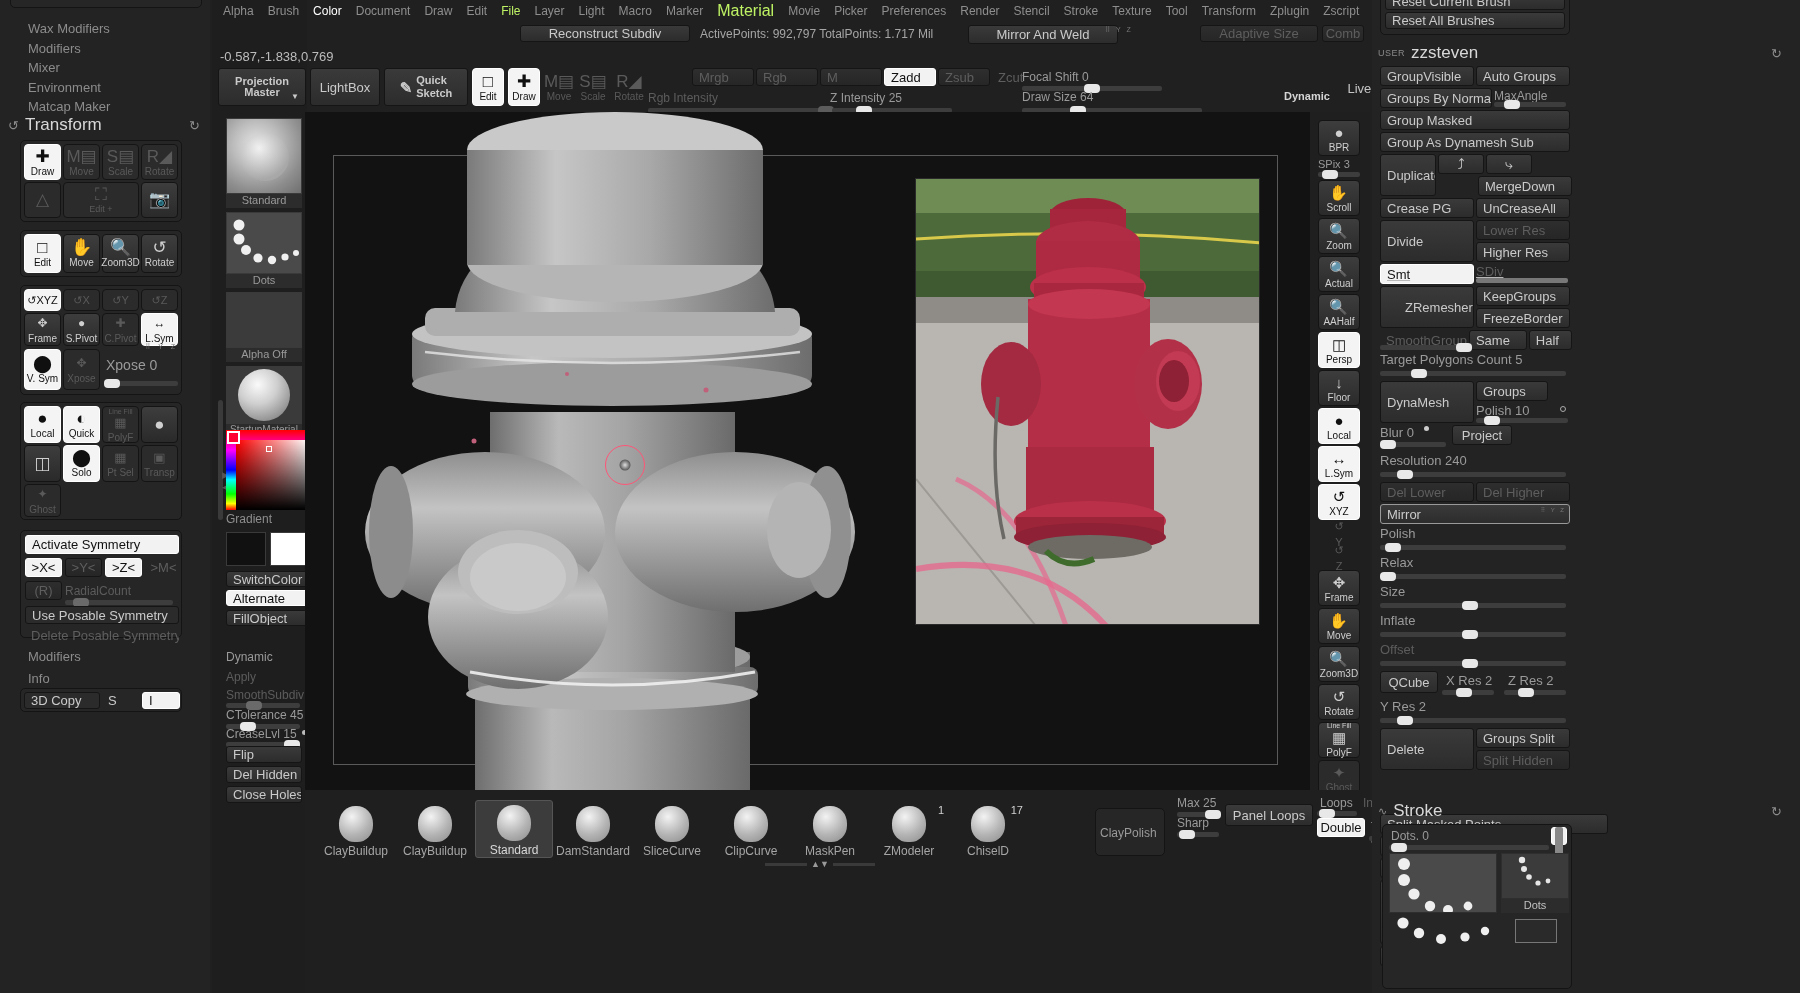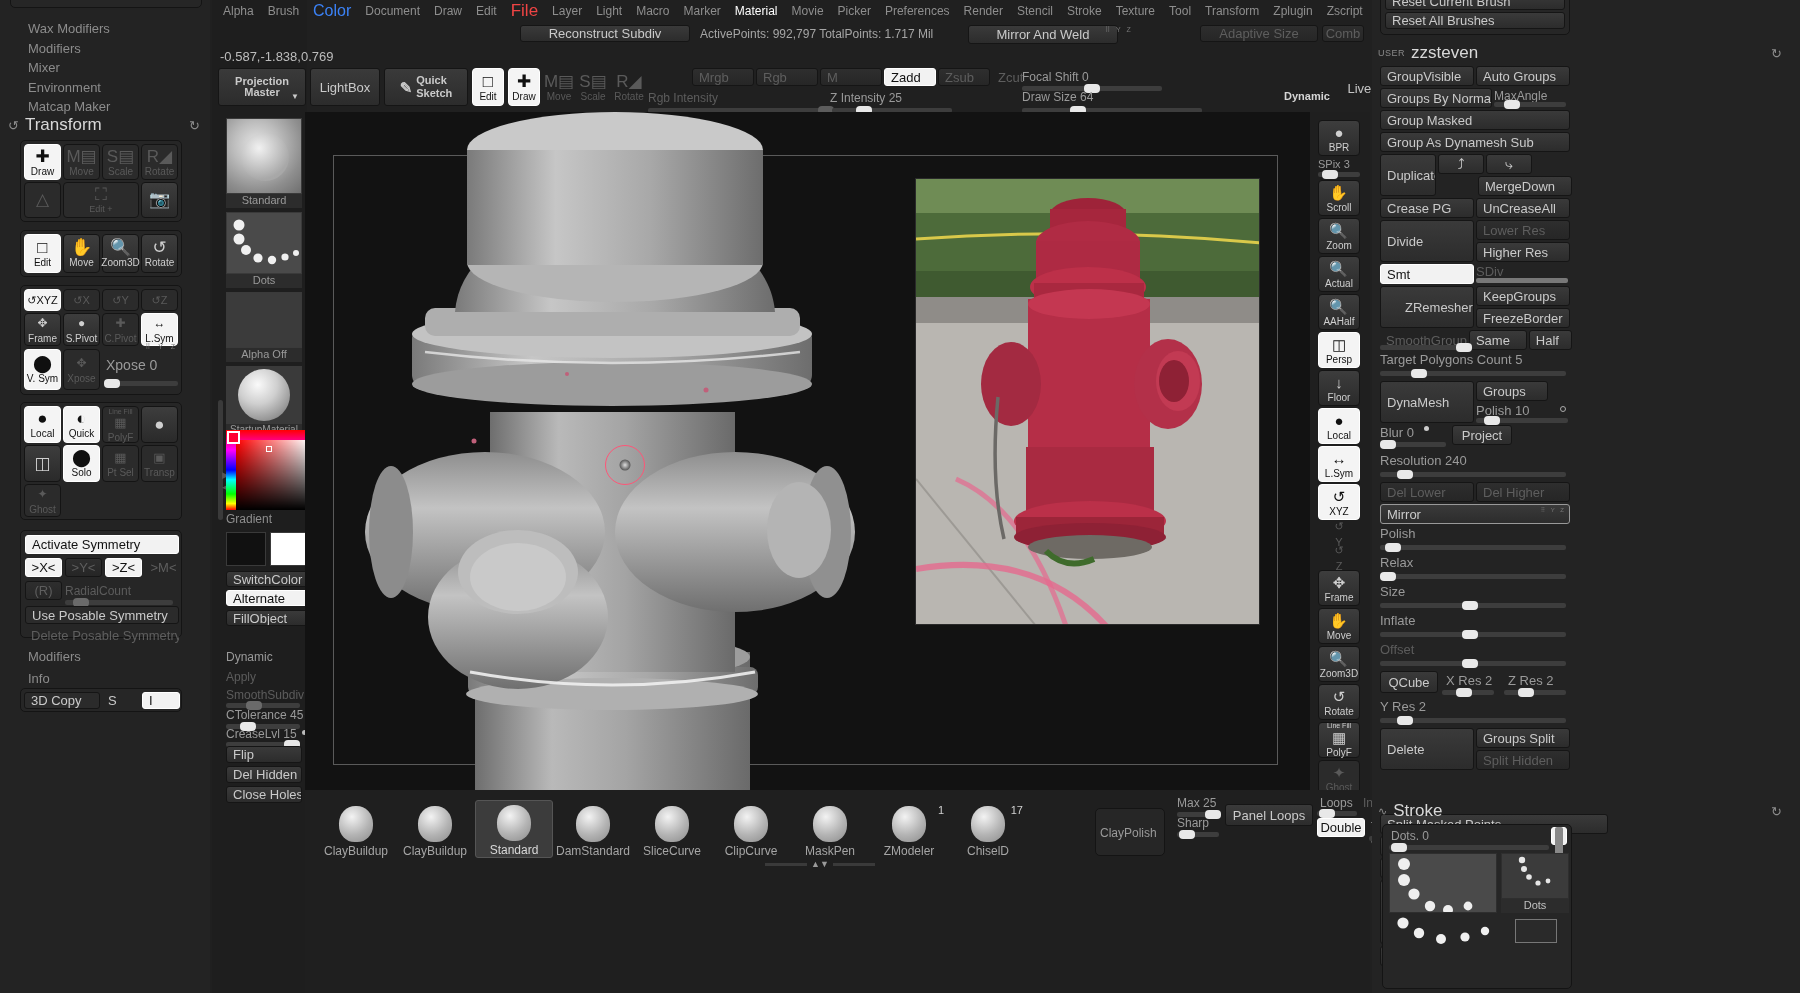"Color" div.menuItem { color: #3b82f6 -> #ffffff; font-size: 16px -> 12px }
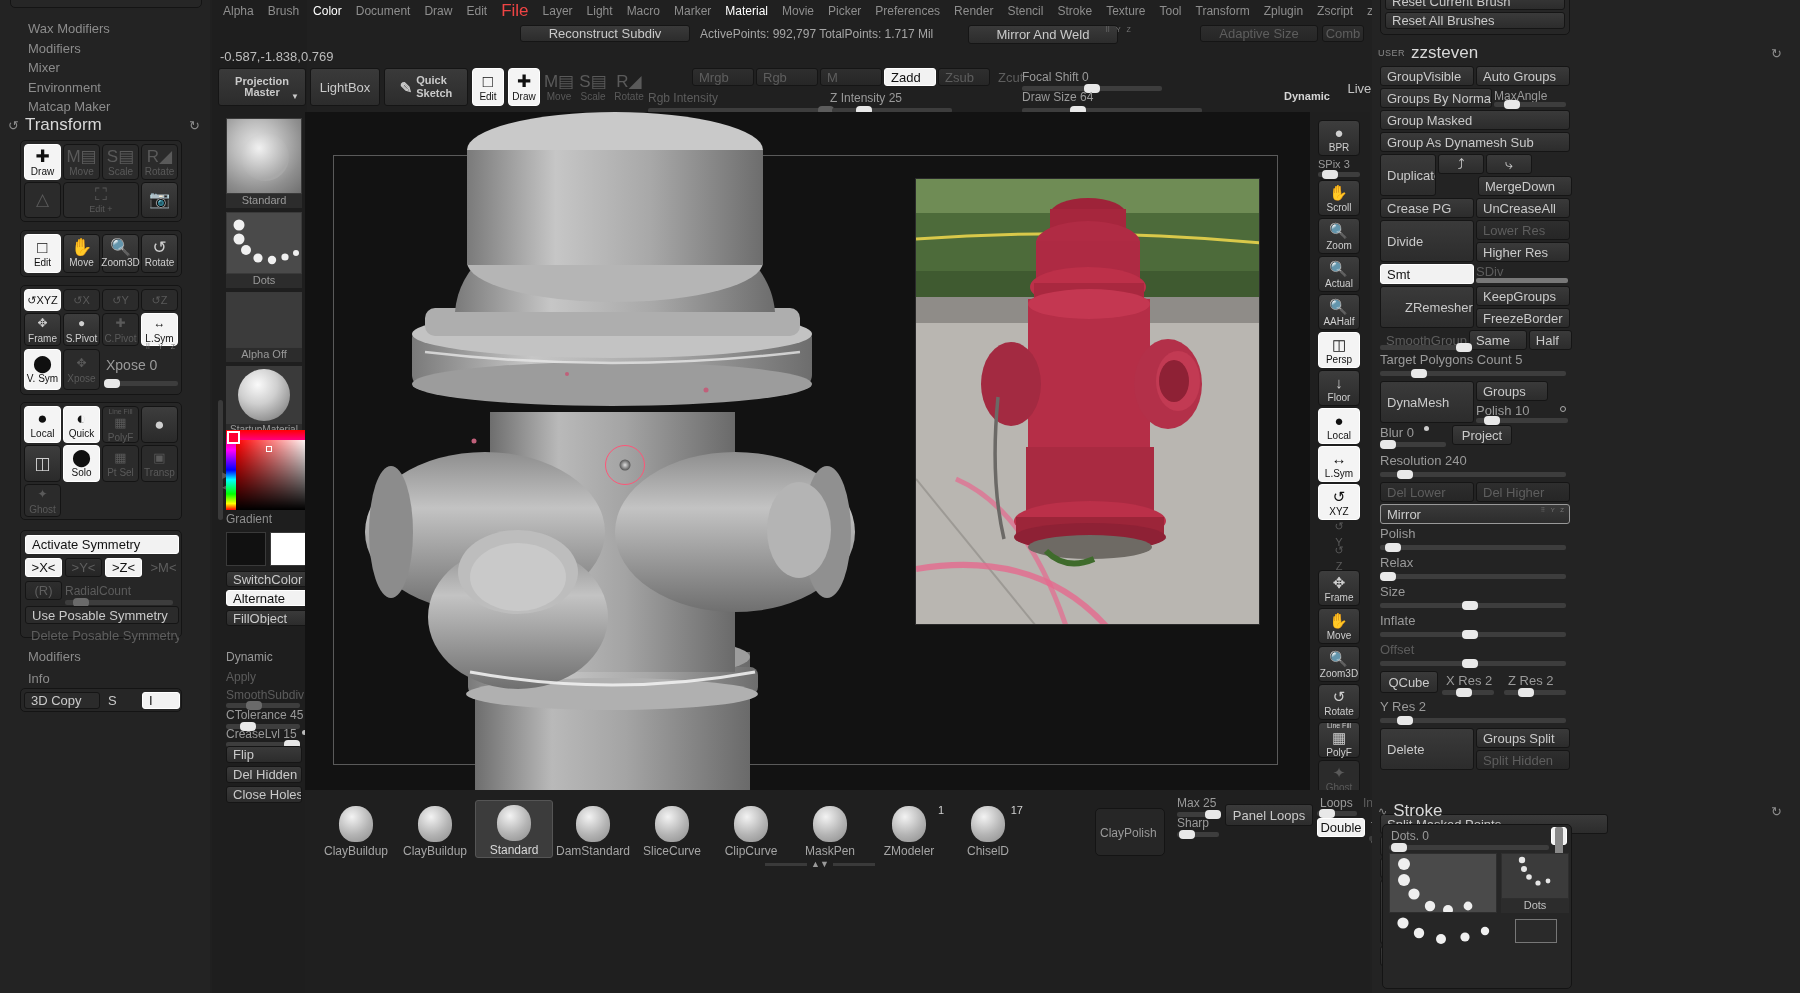"File" div.menuItem { color: #ef4444 -> #bef264; font-size: 17px -> 12px }
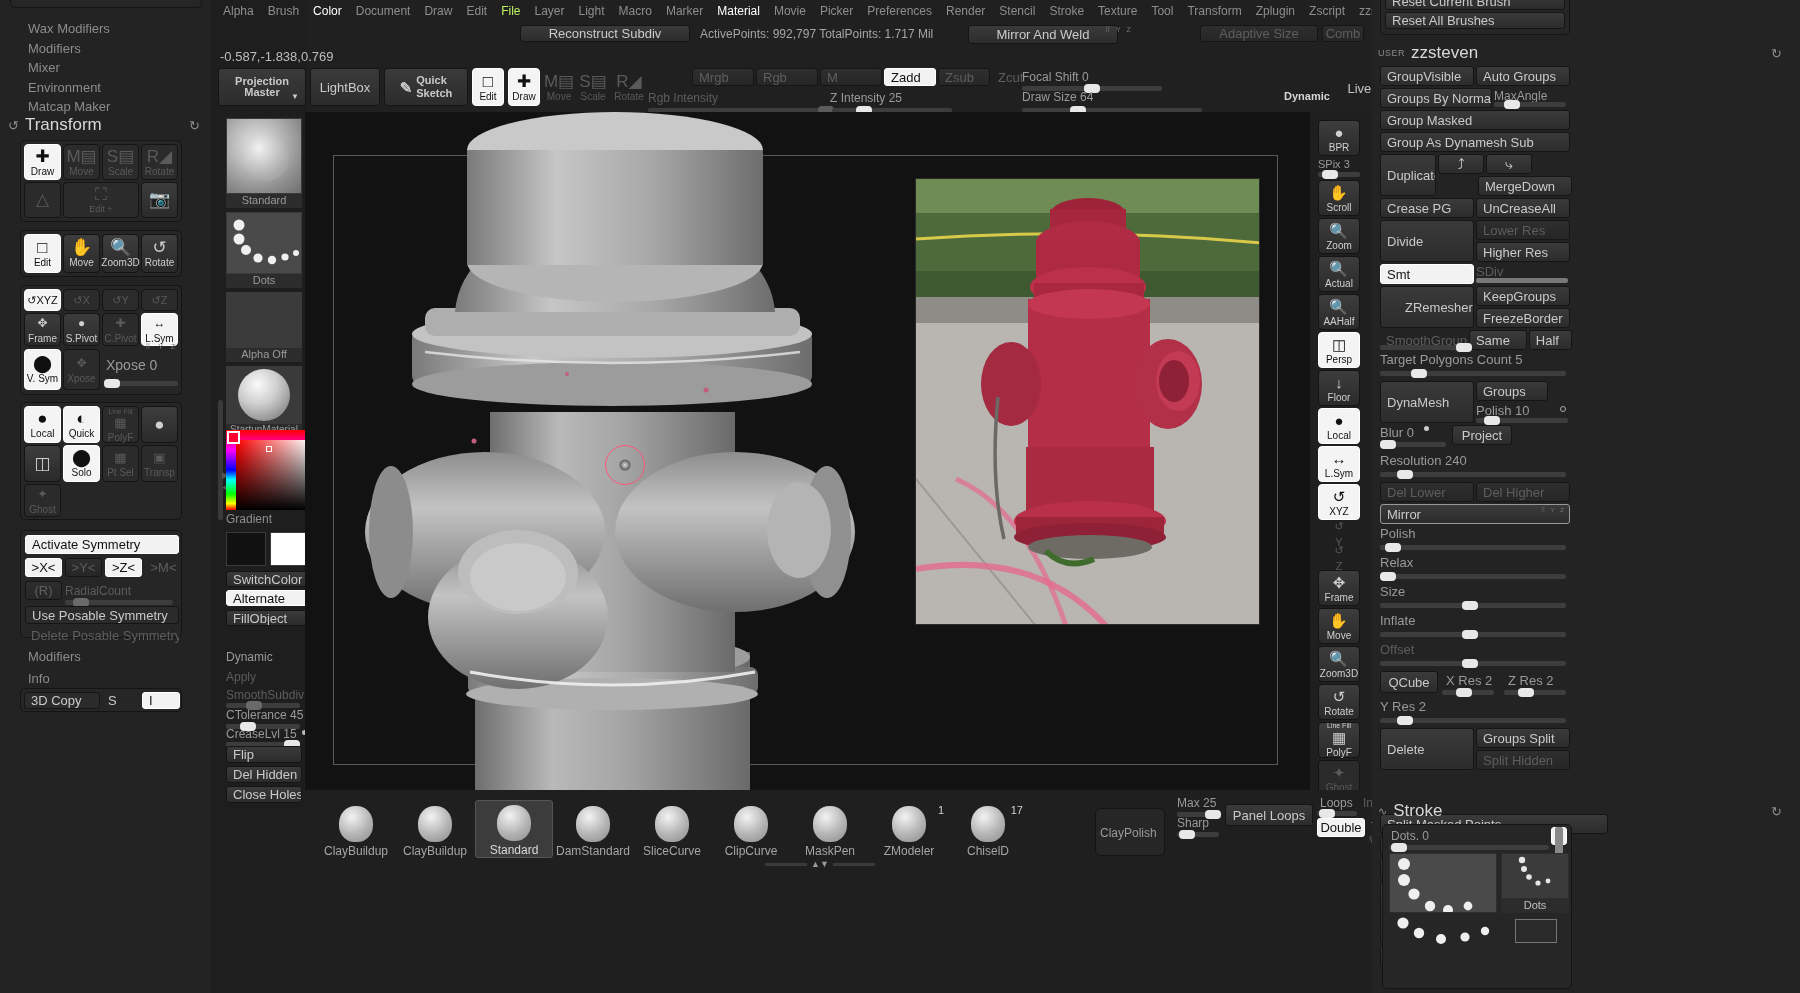"Material" div.menuItem { color: #ffffff -> #bef264; font-size: 12px -> 16px }
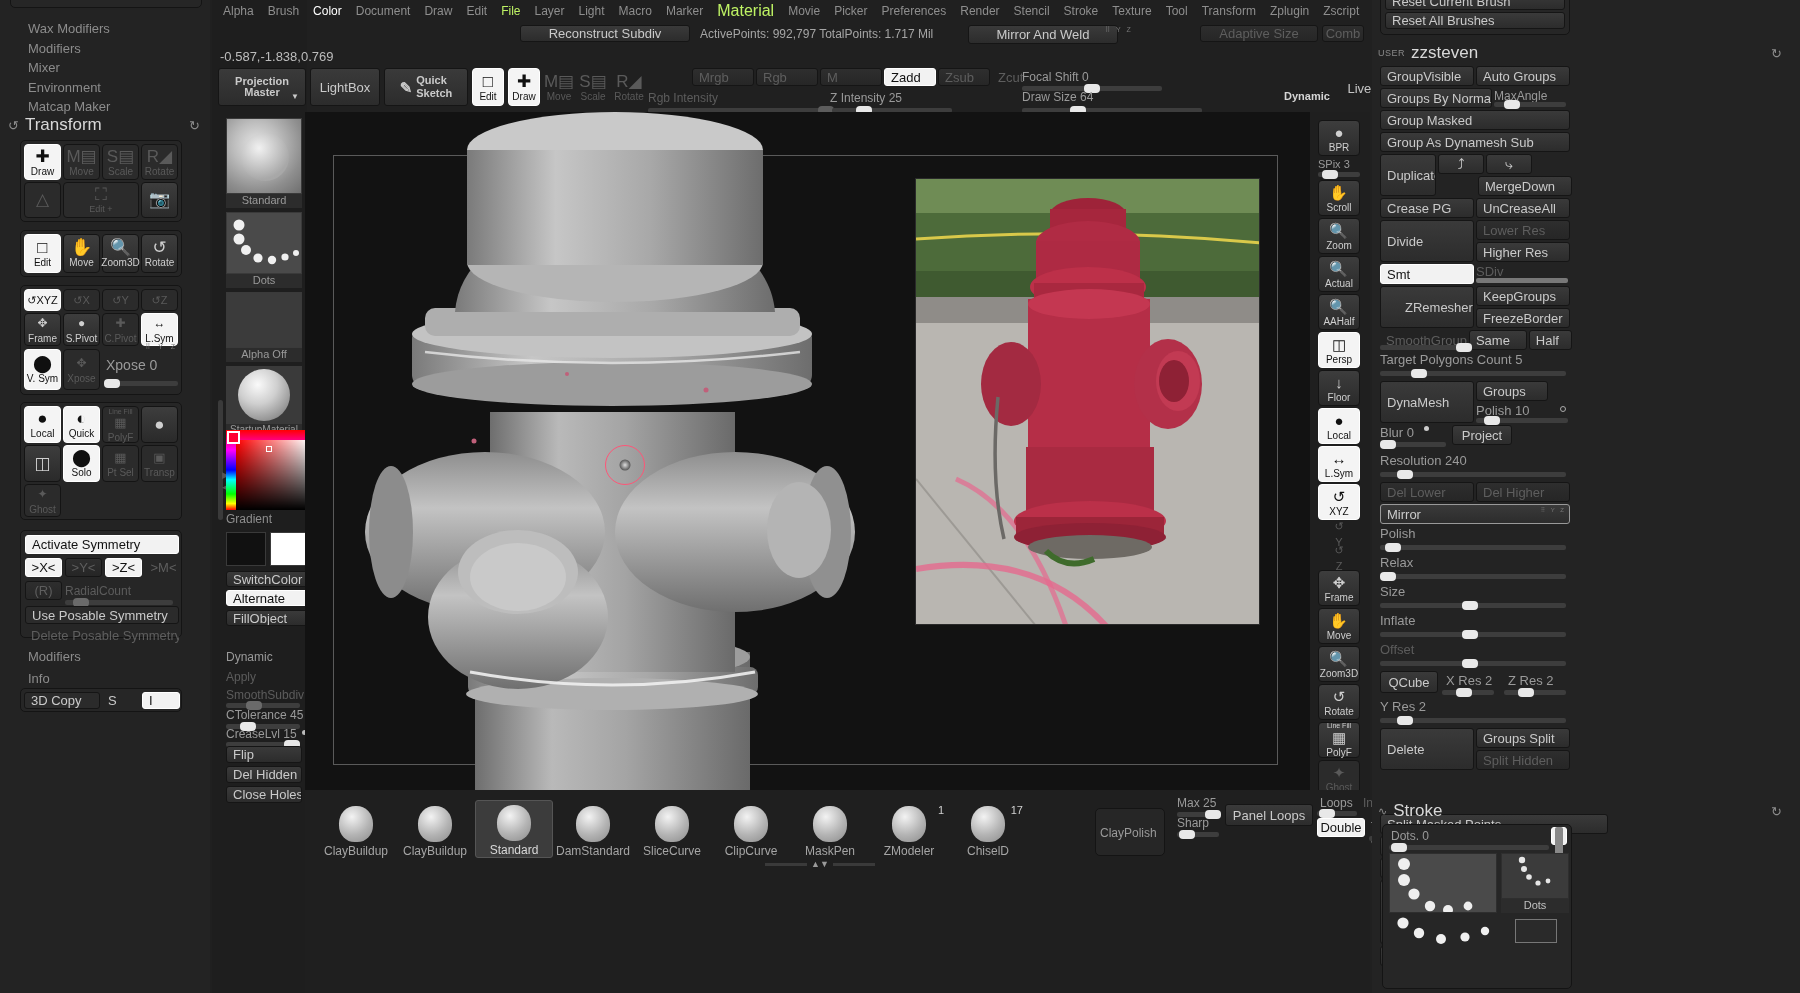"Smt" div { text-decoration: none -> underline }
